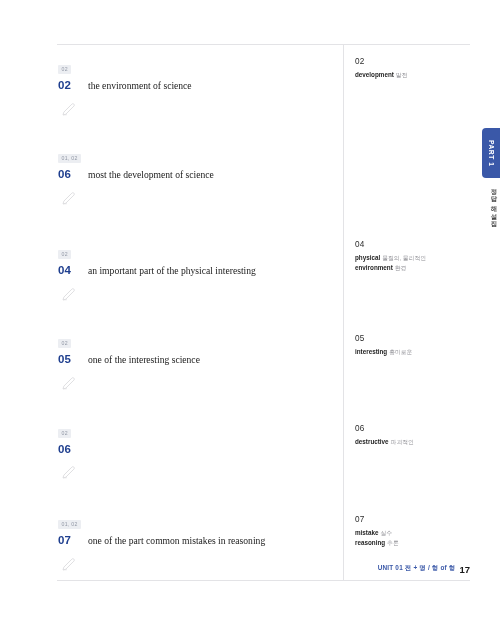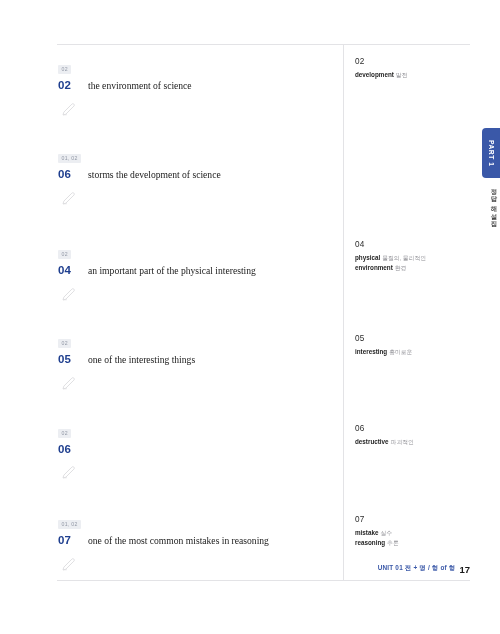"storms the development of science" span.q-text { text: storms -> most }
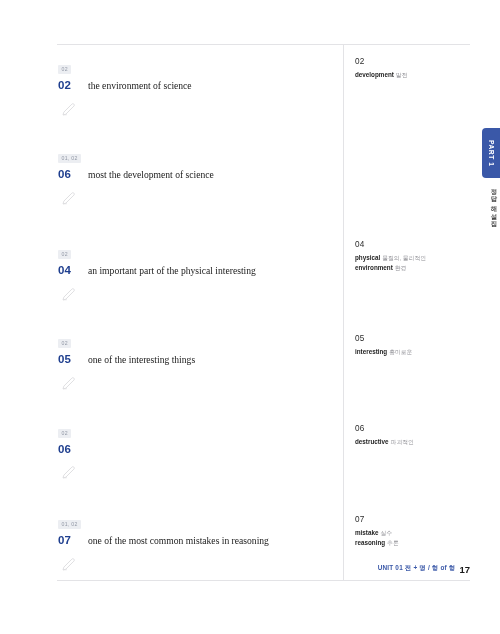"one of the interesting things" span.q-text { text: things -> science }
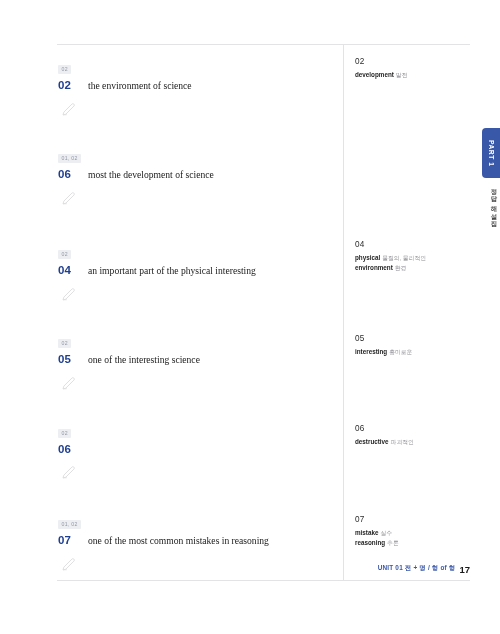"one of the most common" span.q-text { text: most -> part }
